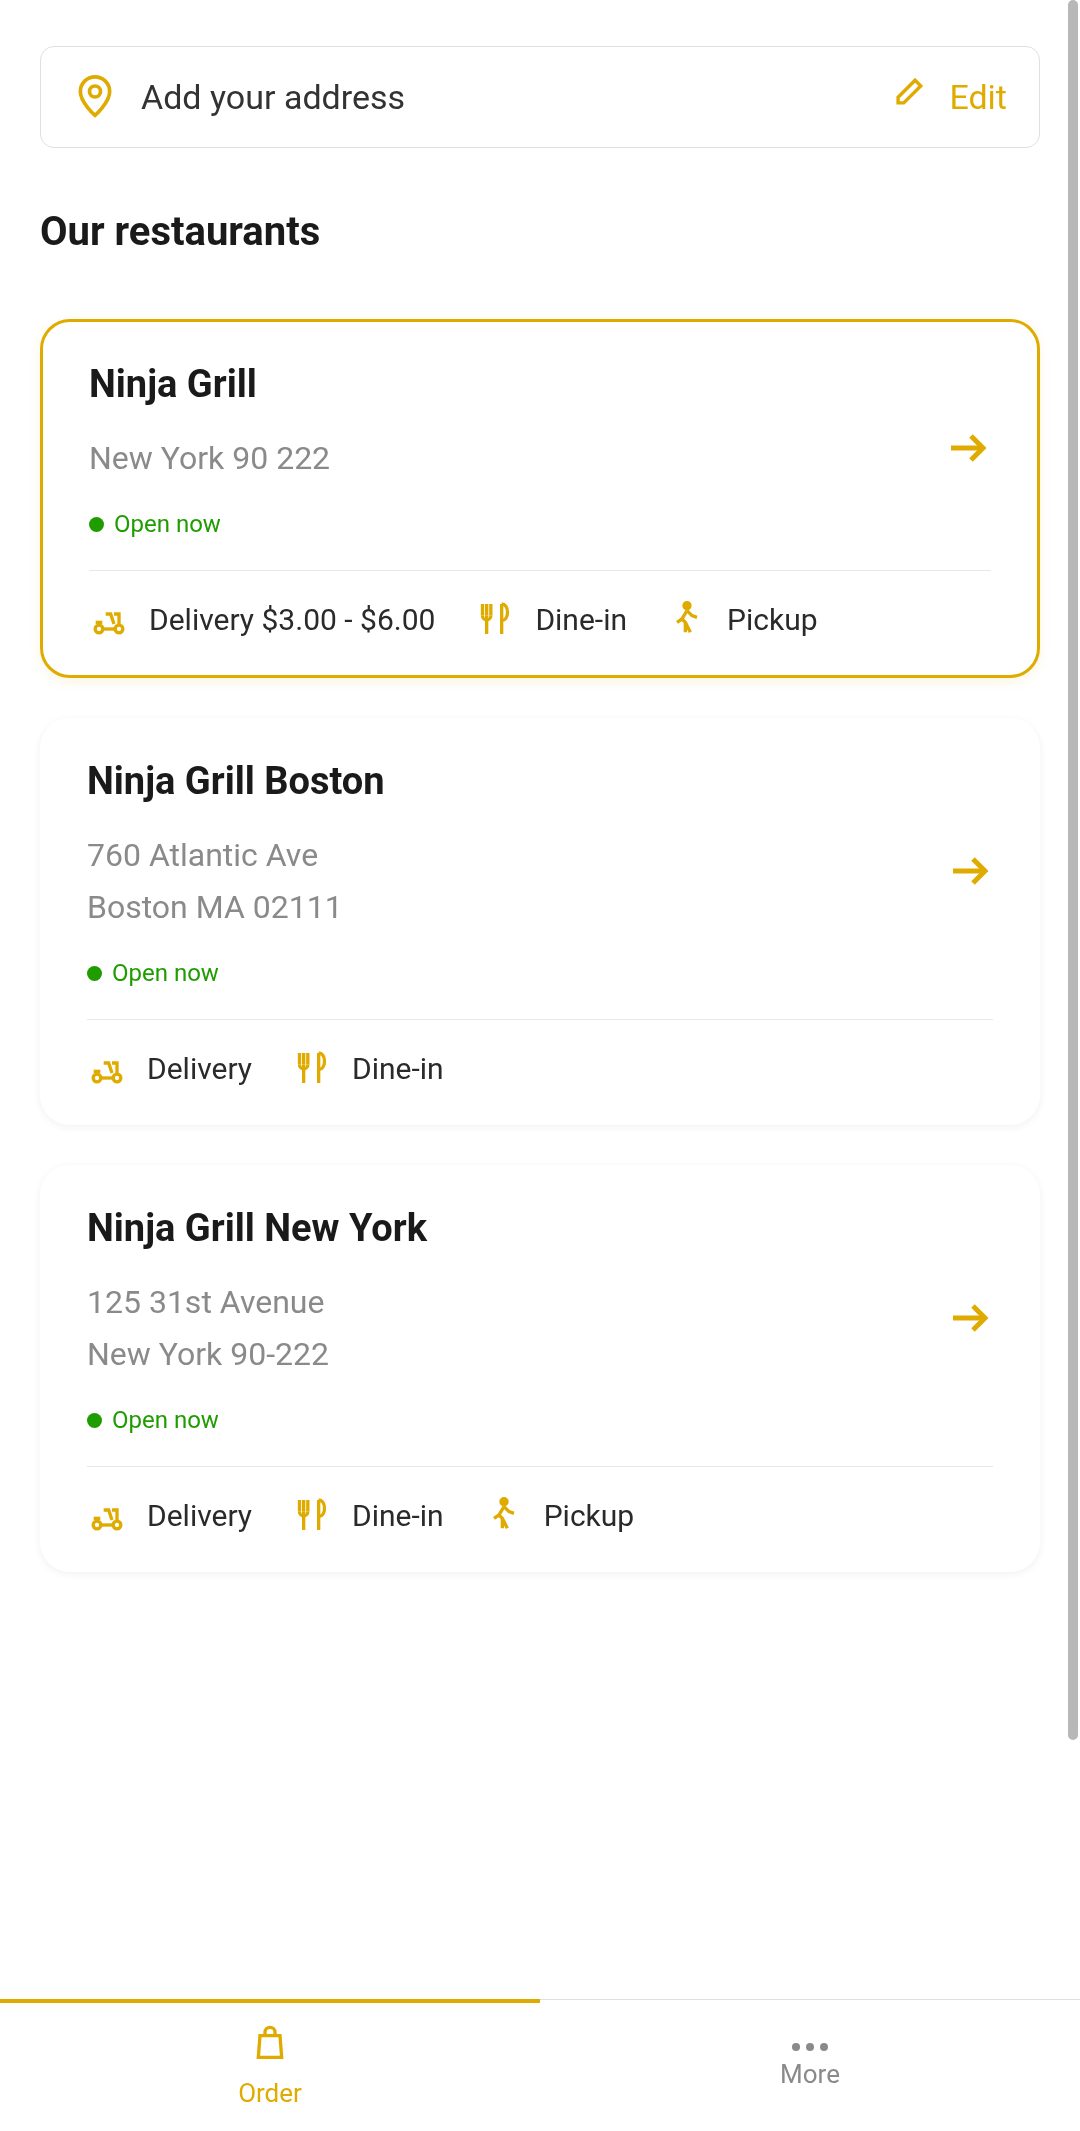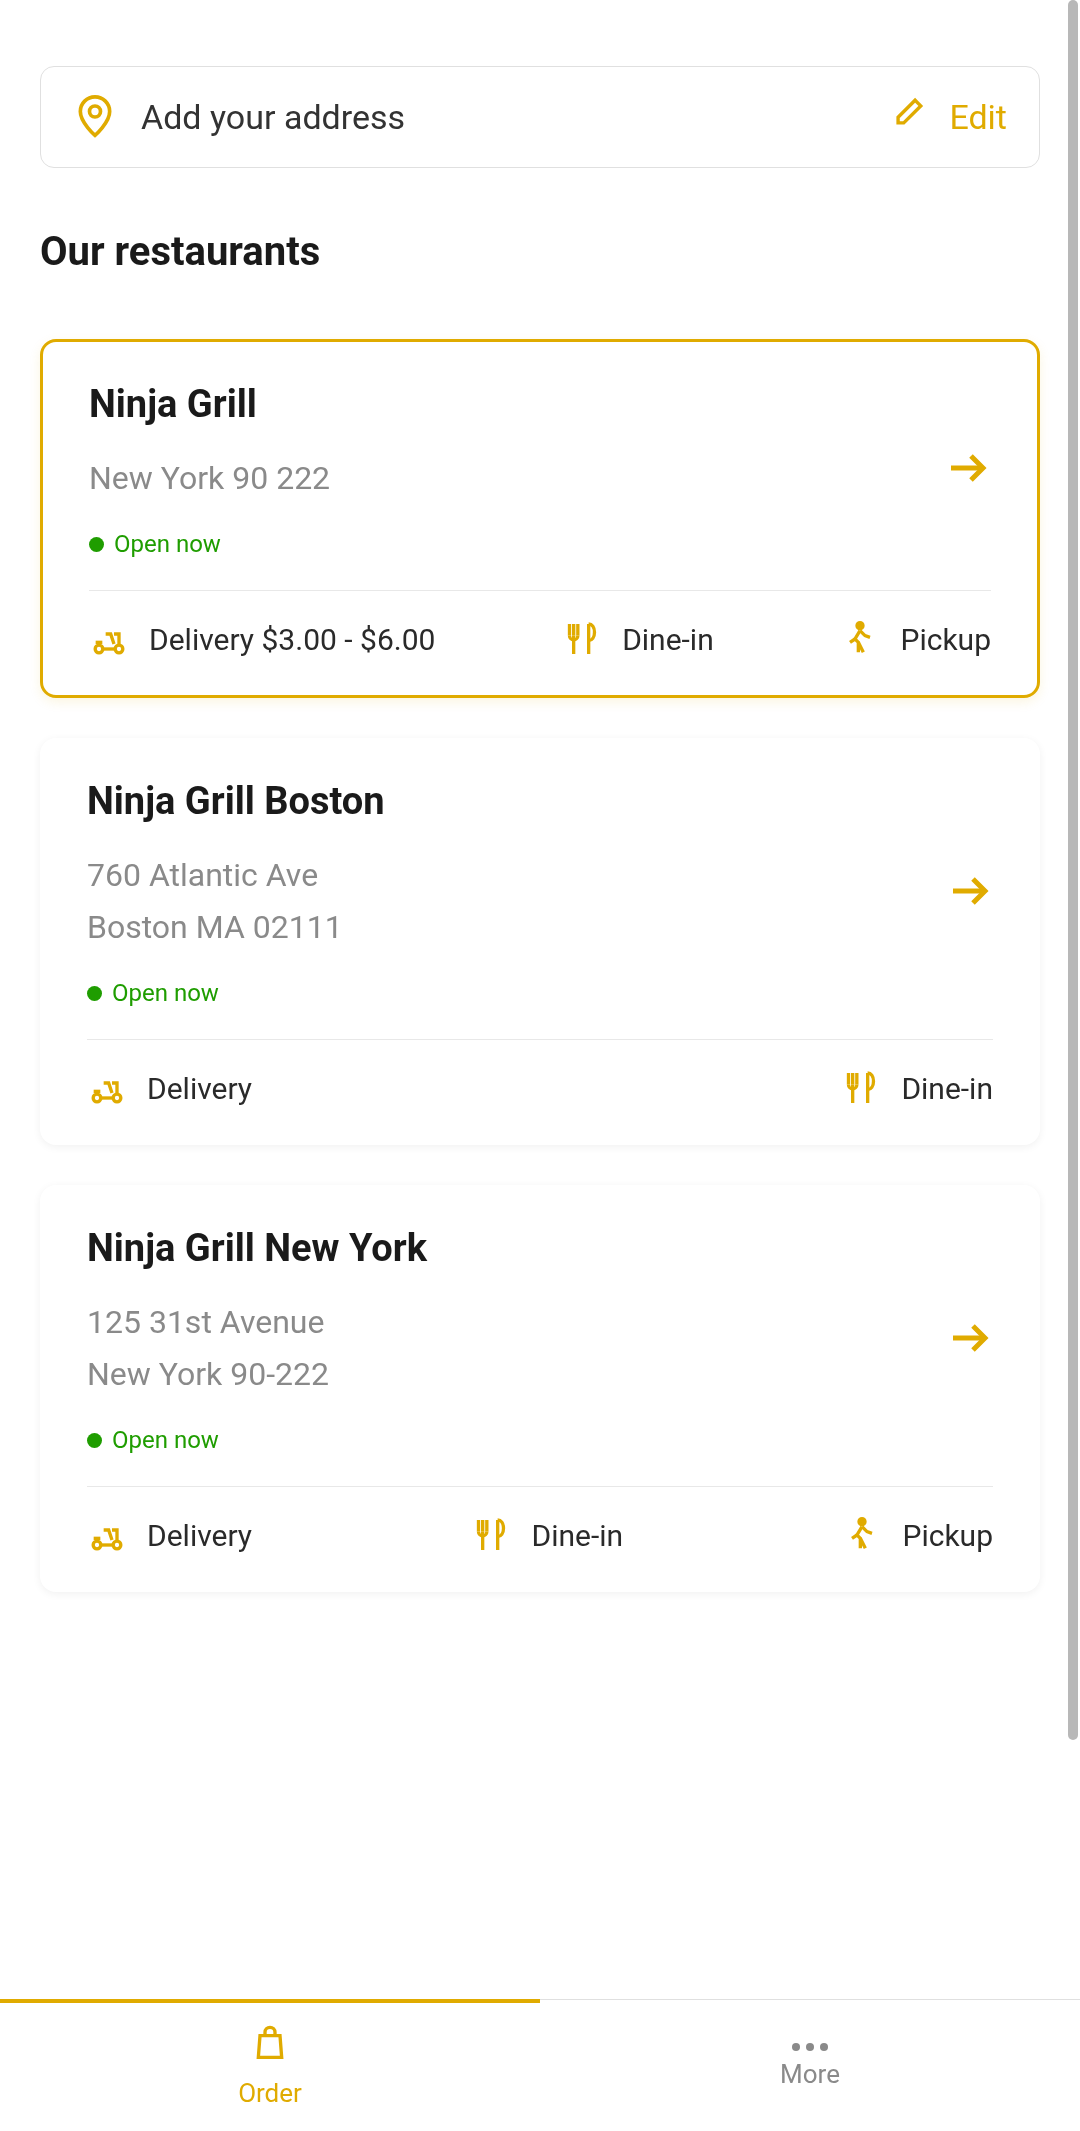"Add your address" .content { padding: 66px 40px 0 40px -> 46px 40px 0 40px }
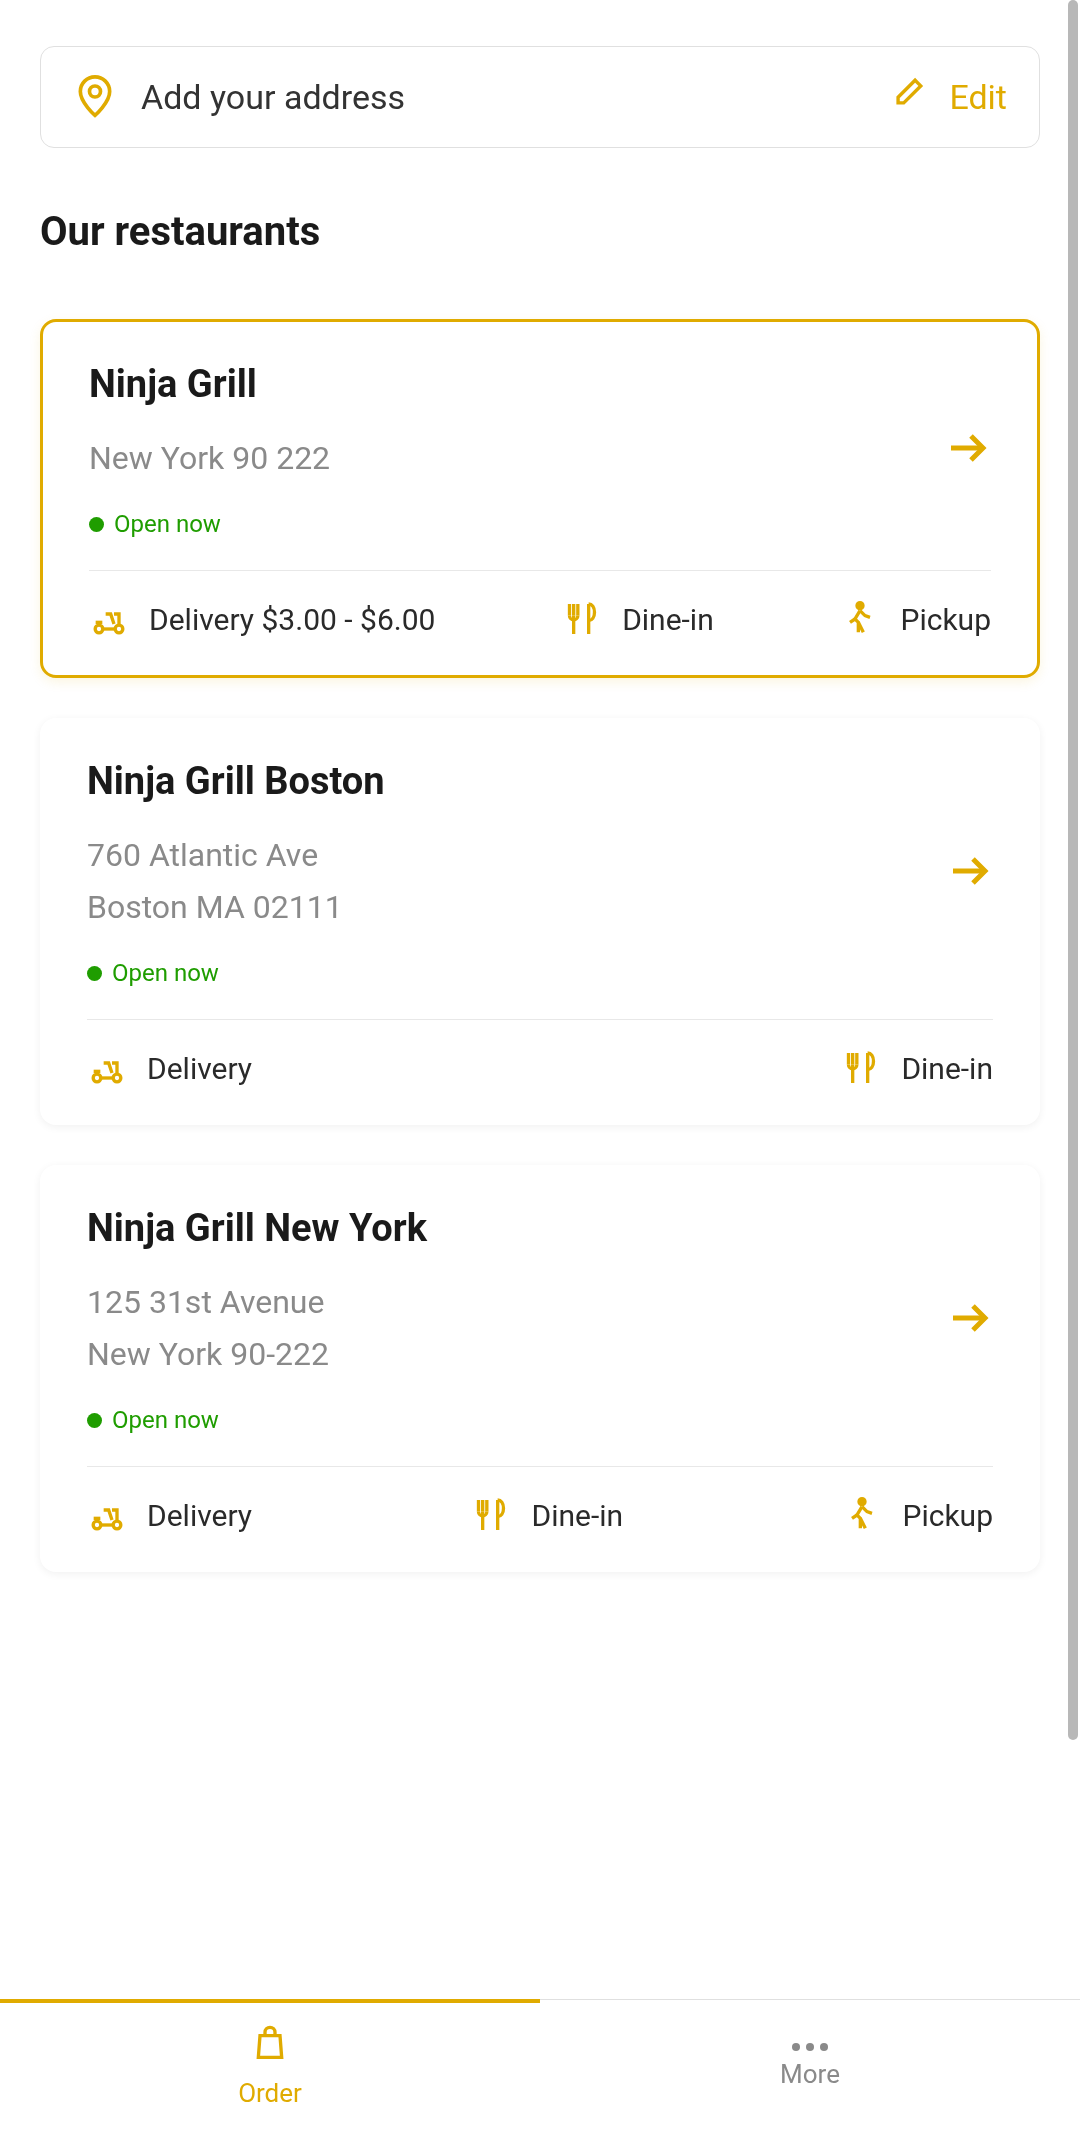"Ninja Grill" .restaurant-card { border-radius: 16px -> 30px }
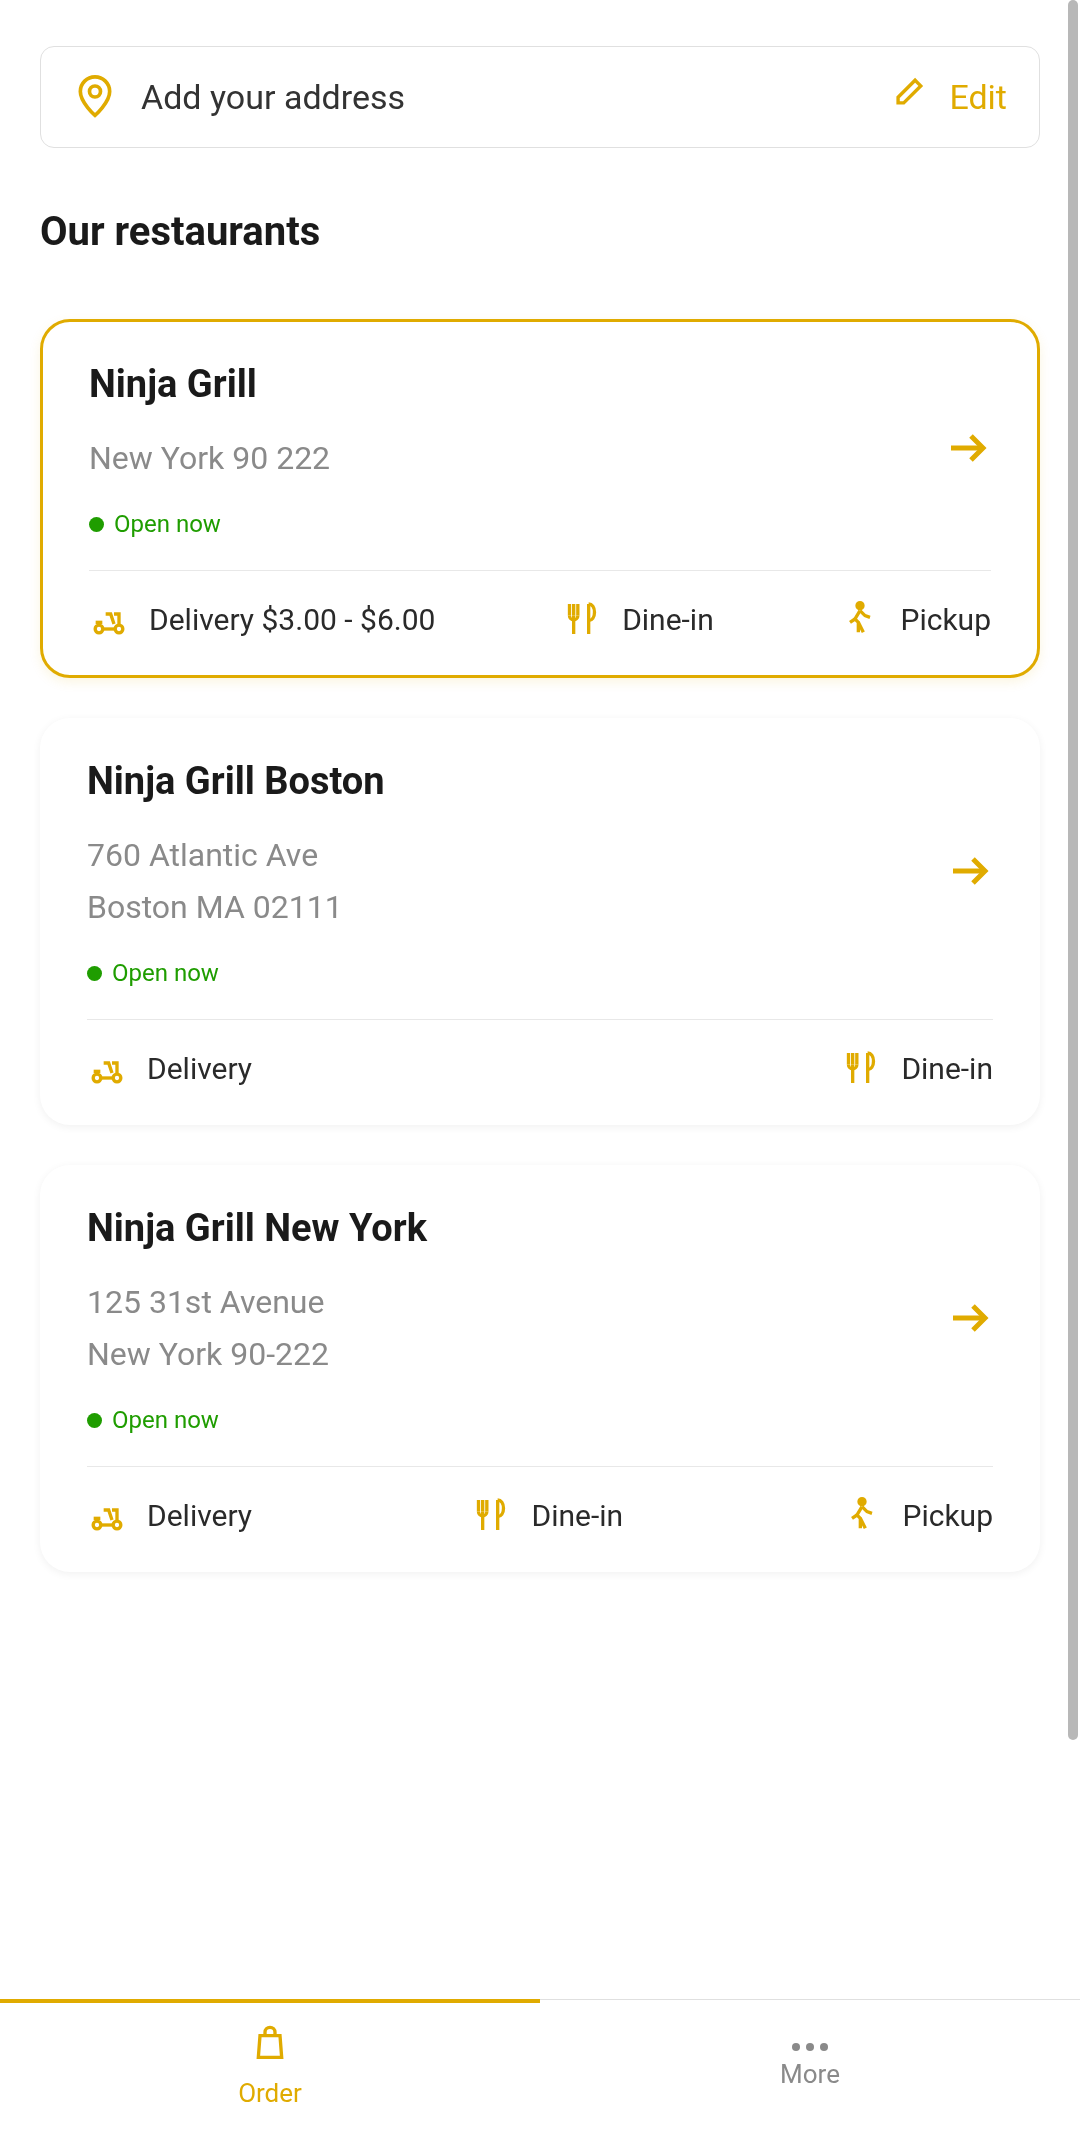"Delivery $3.00 - $6.00" .services-row { gap: 38px 24px -> 38px 40px; justify-content: space-between -> none }
